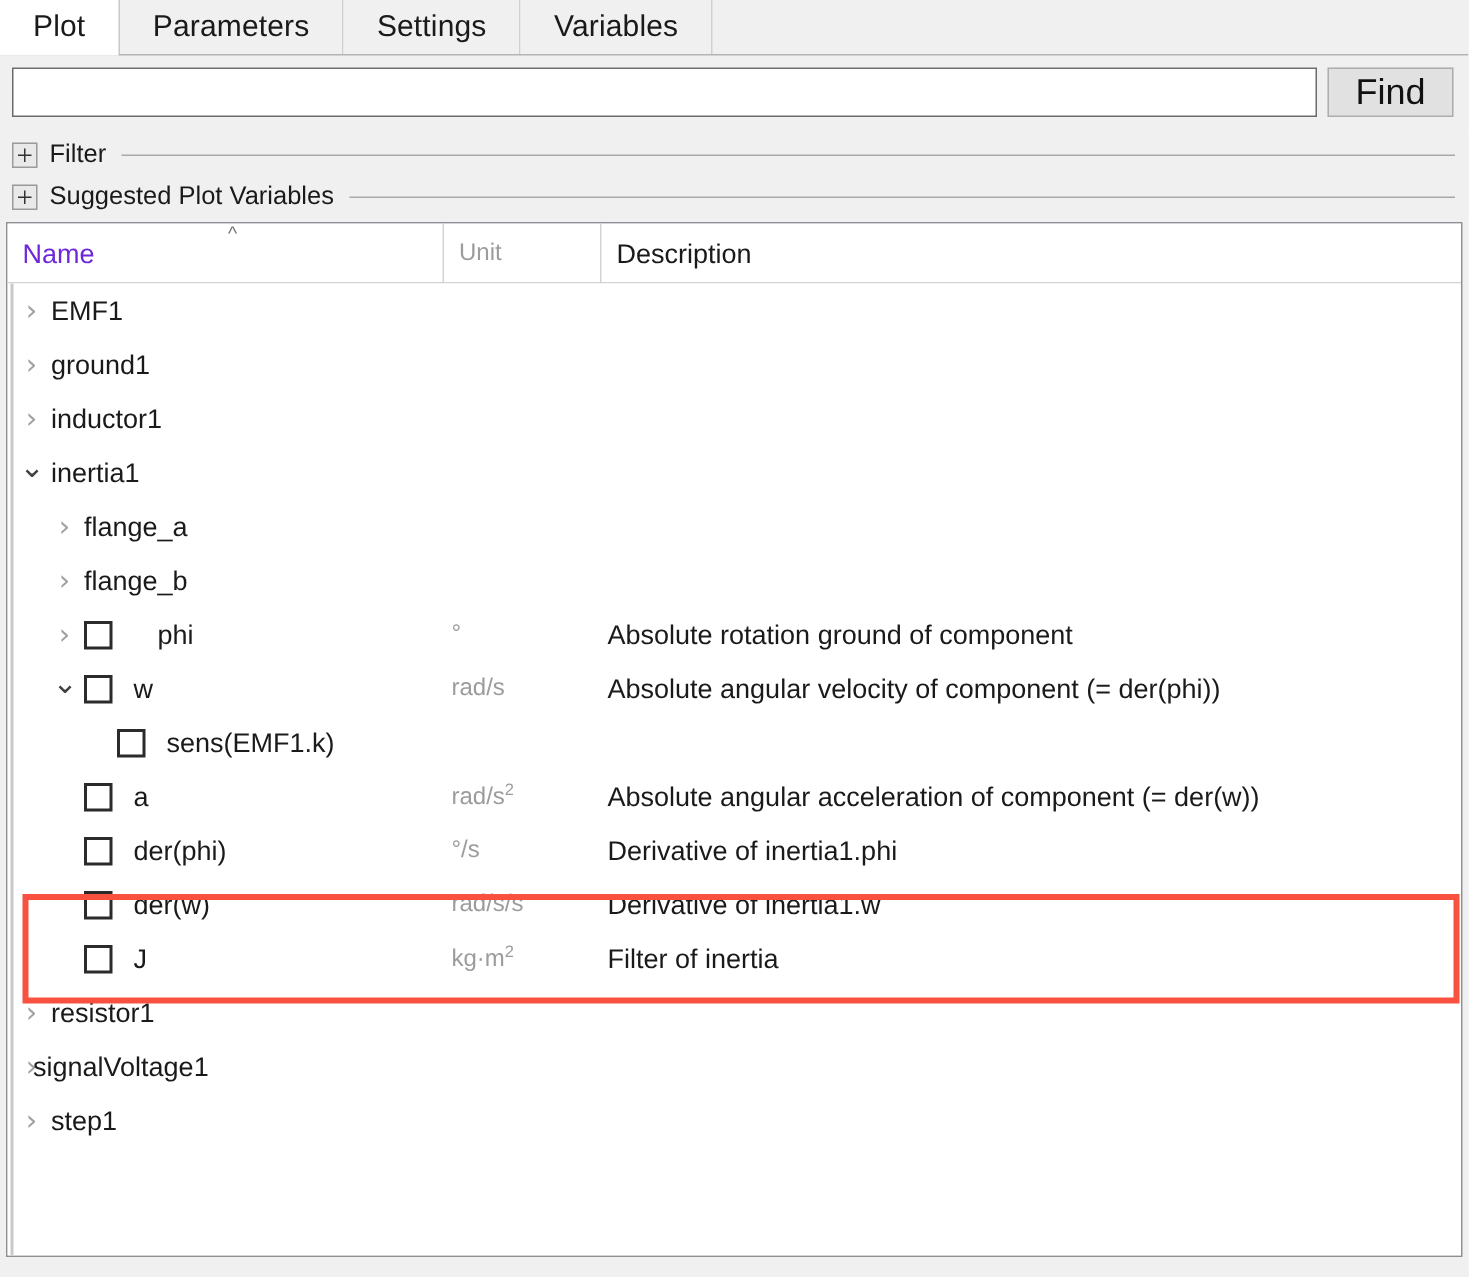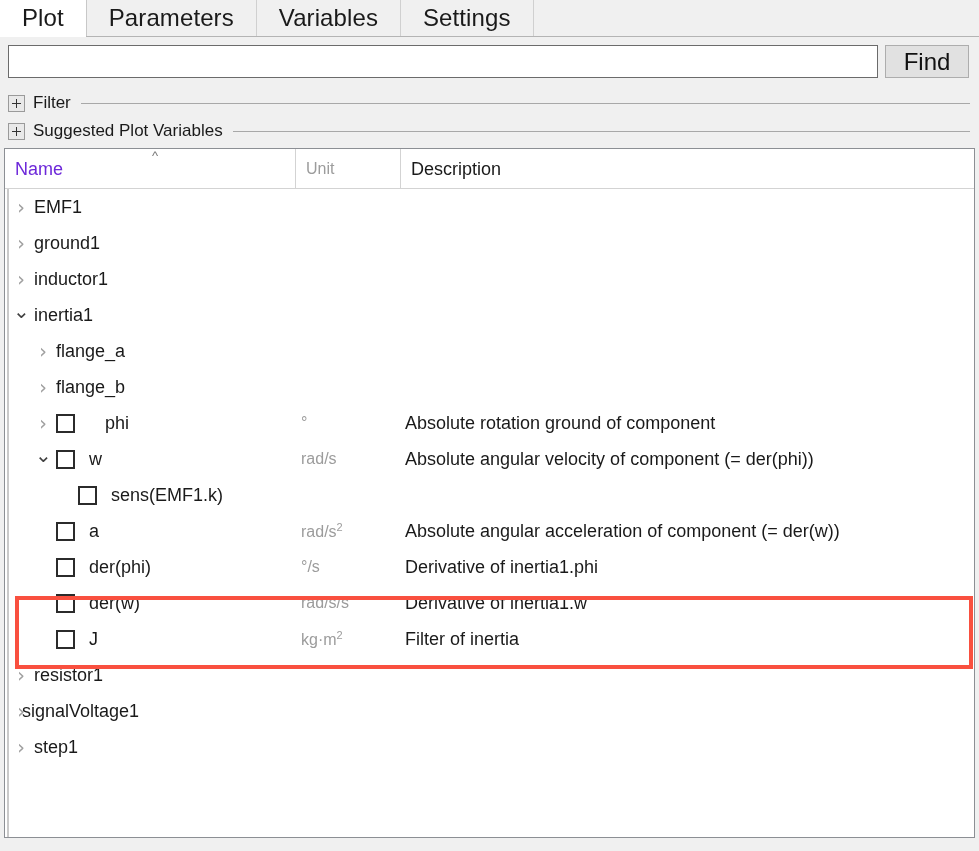"Plot" .tab { font-size: 24px -> 20px }
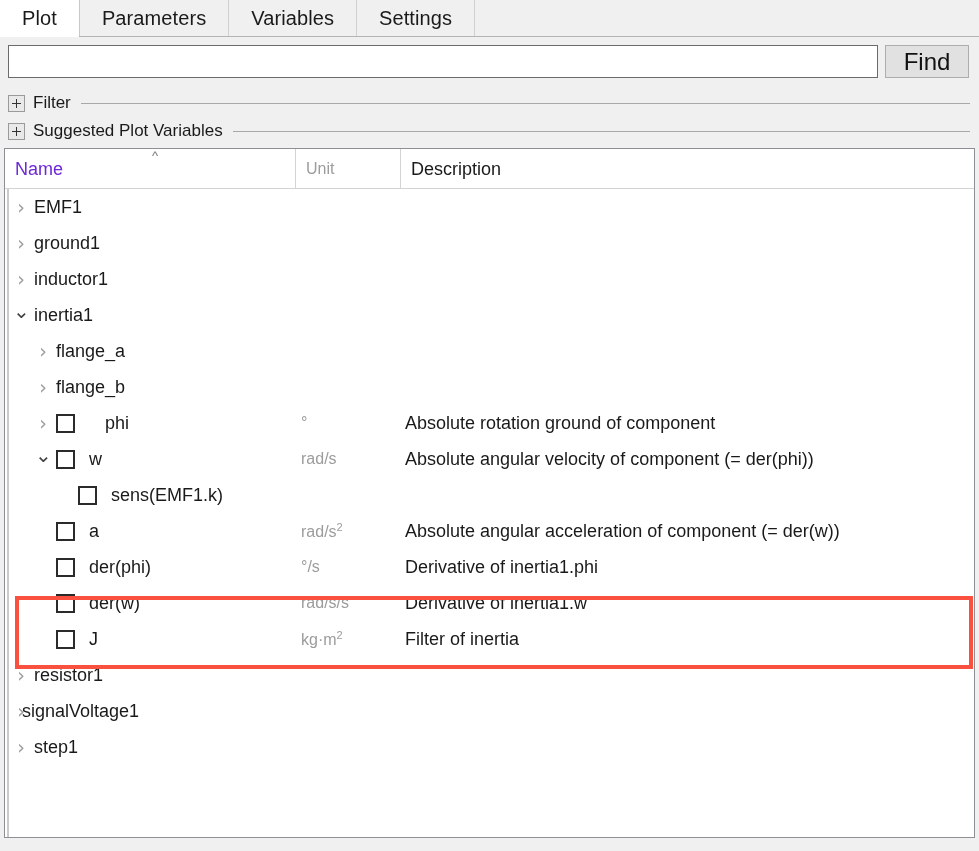"Variables" div.tab { order: before "Settings" -> after "Settings" }
